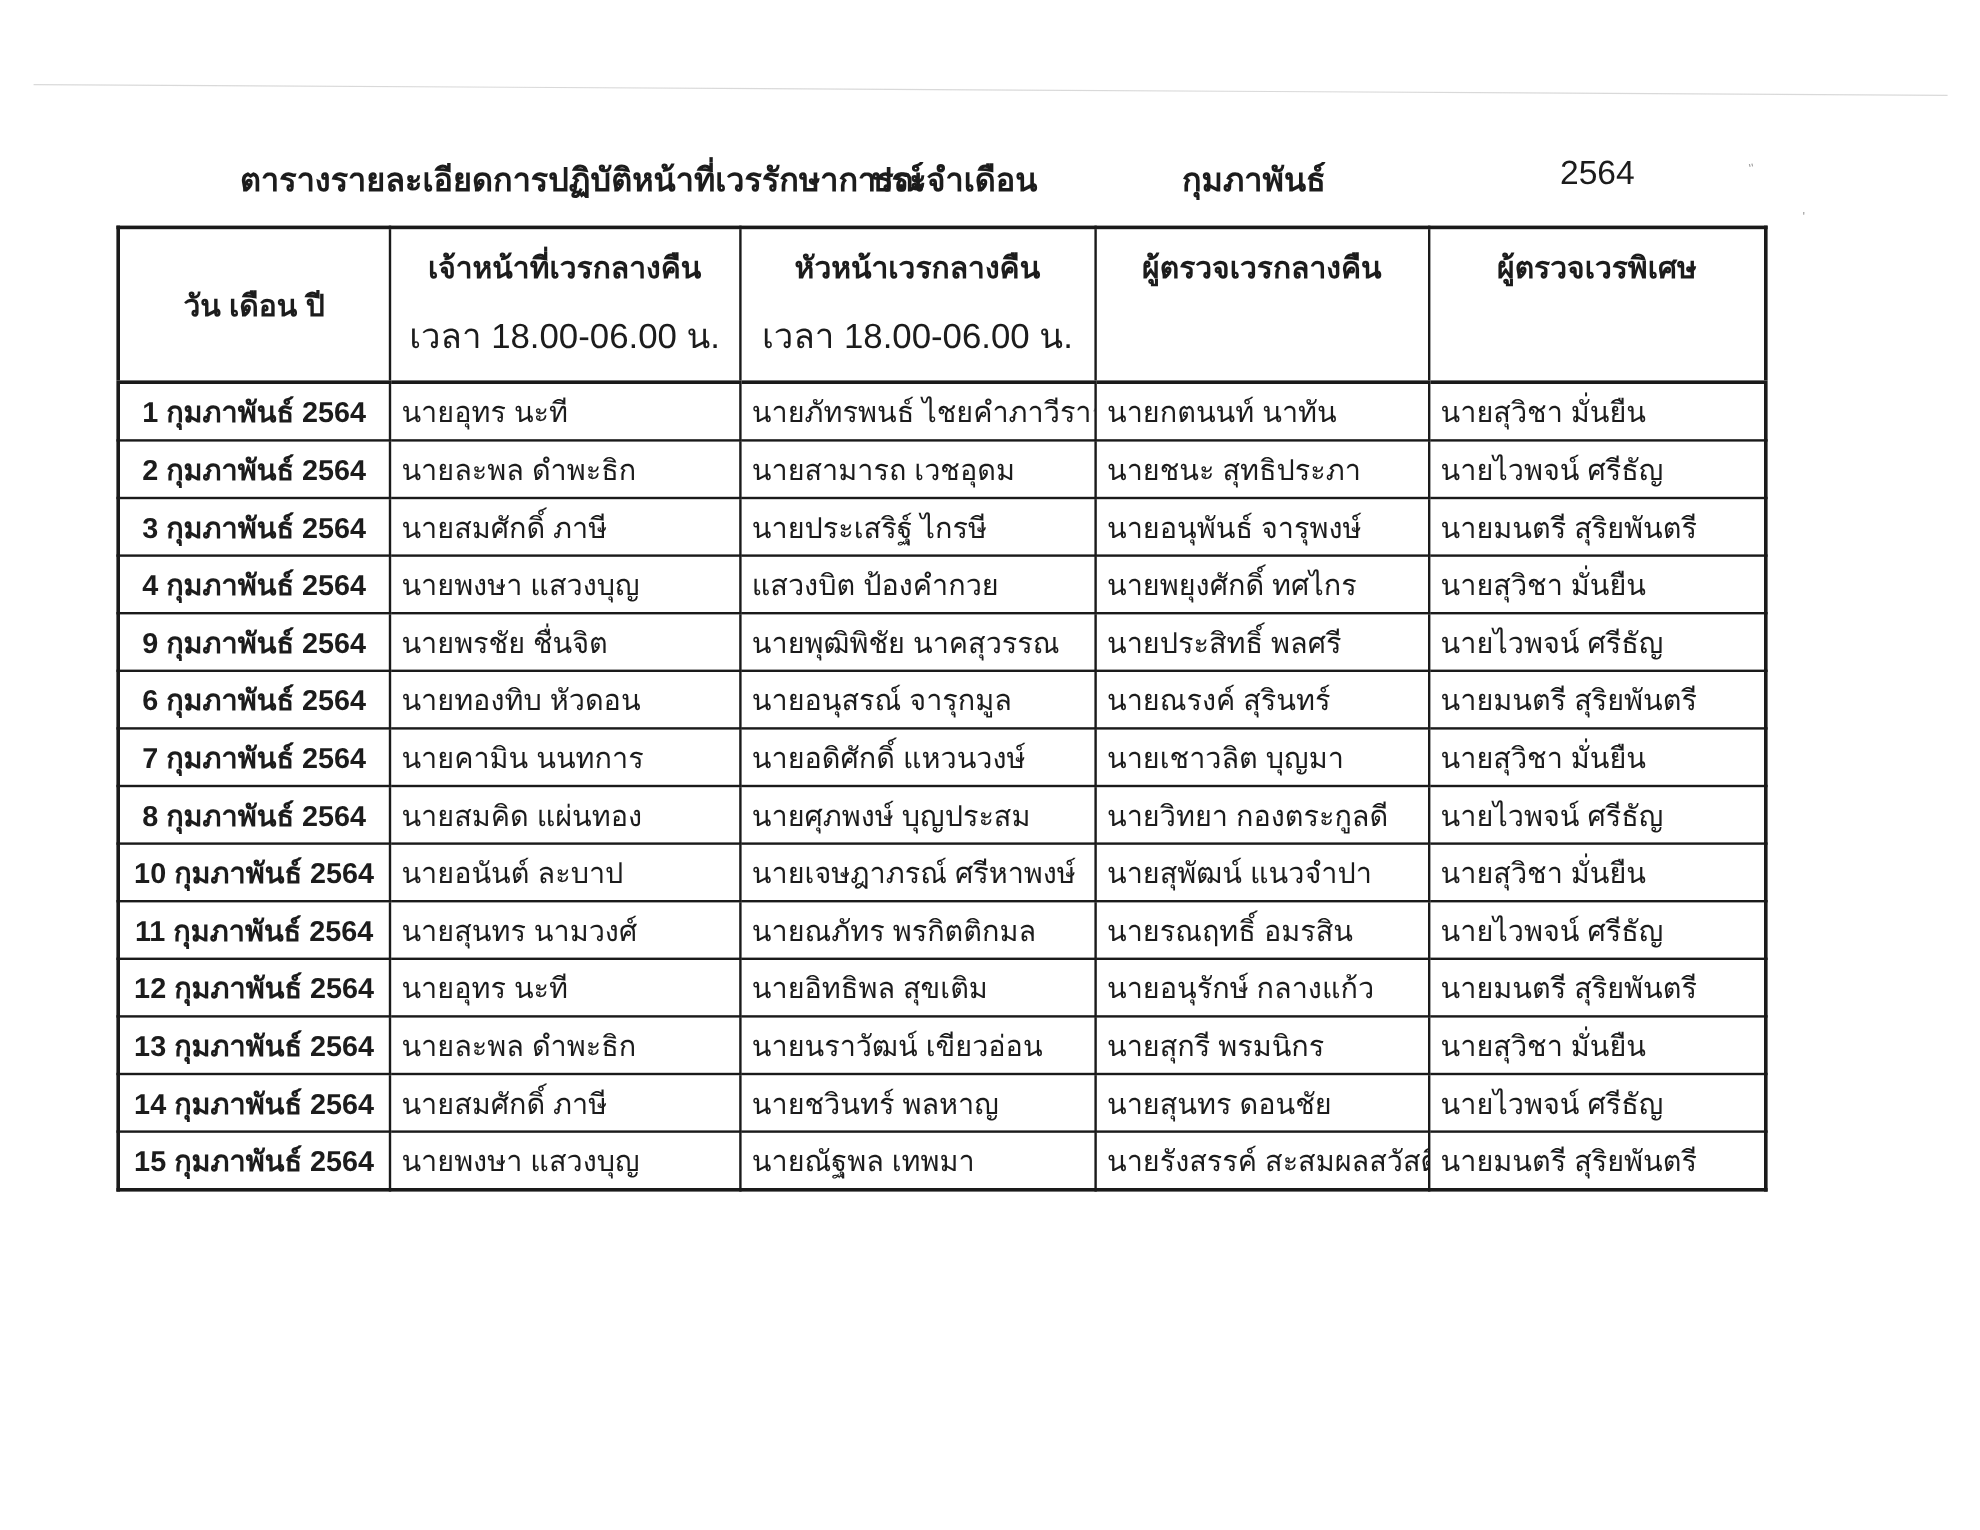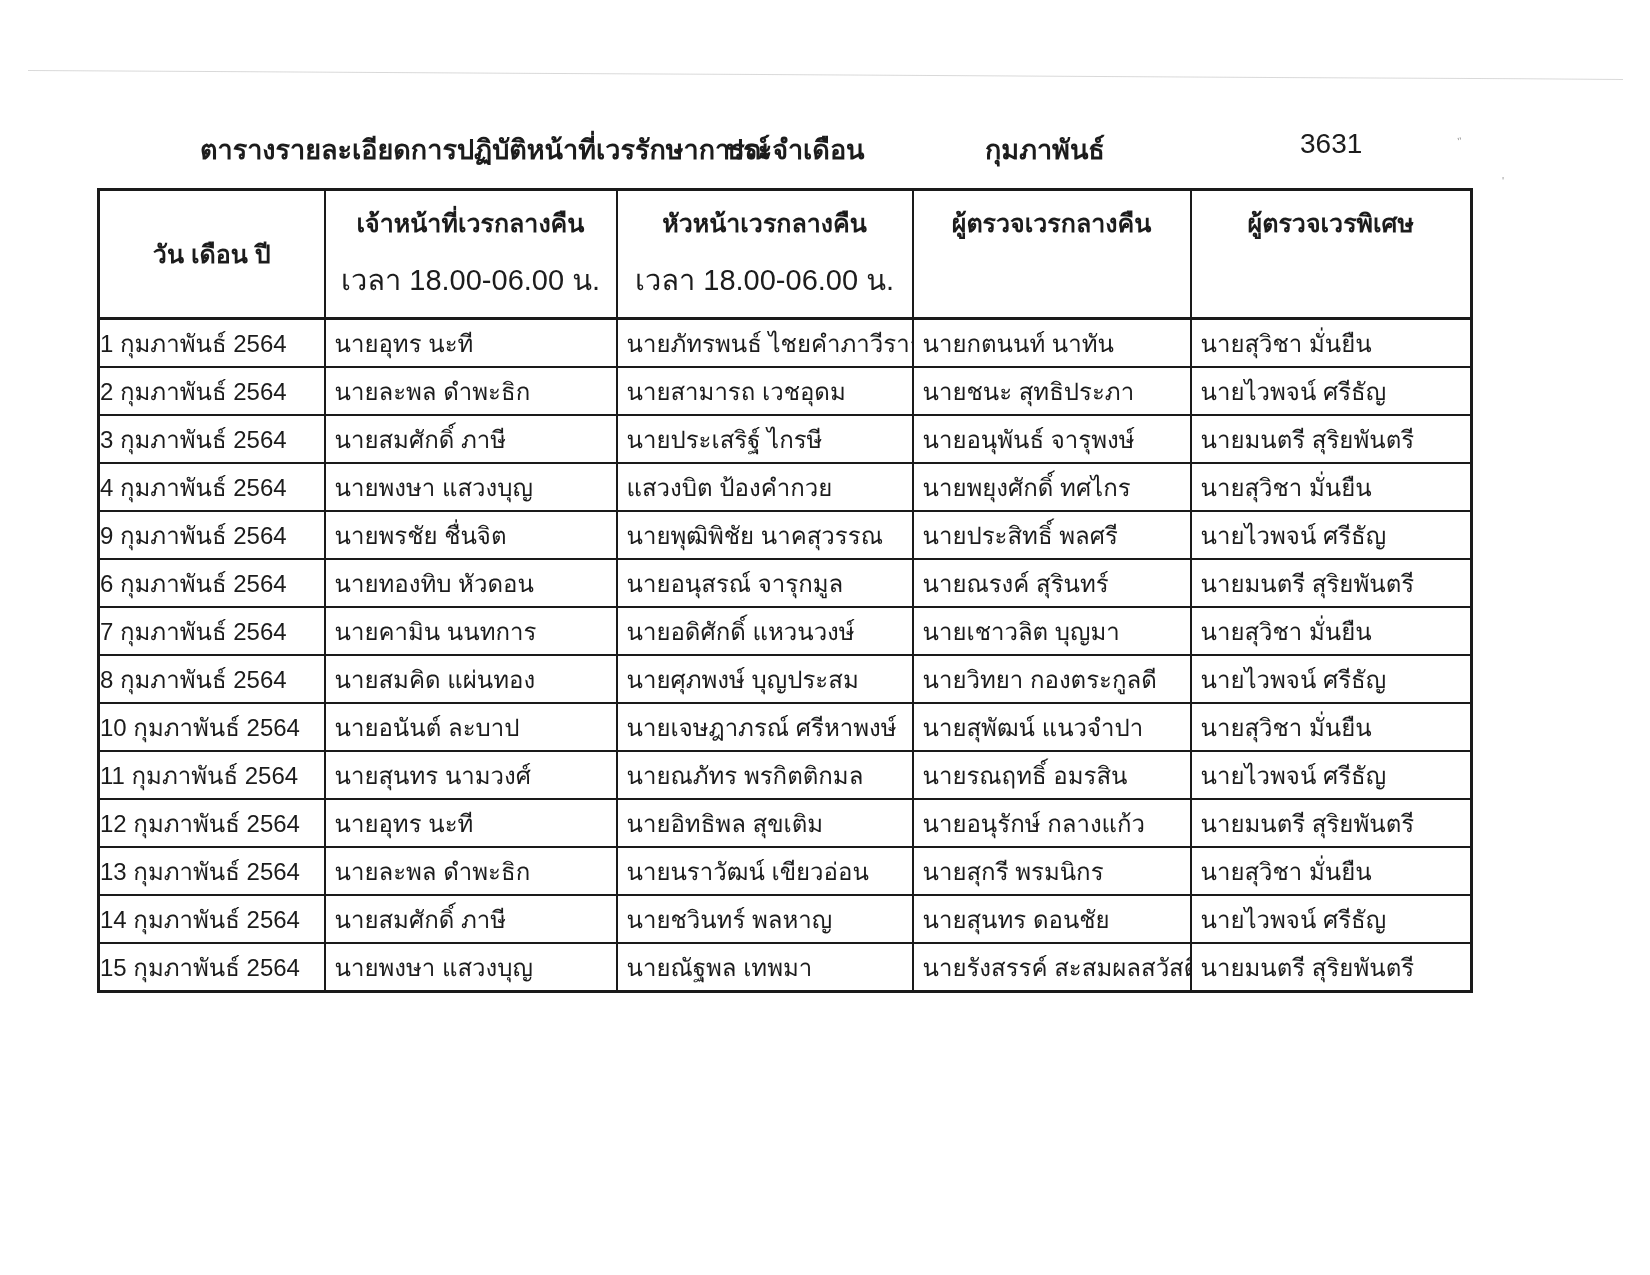"3631" span.t-year { text: 3631 -> 2564 }
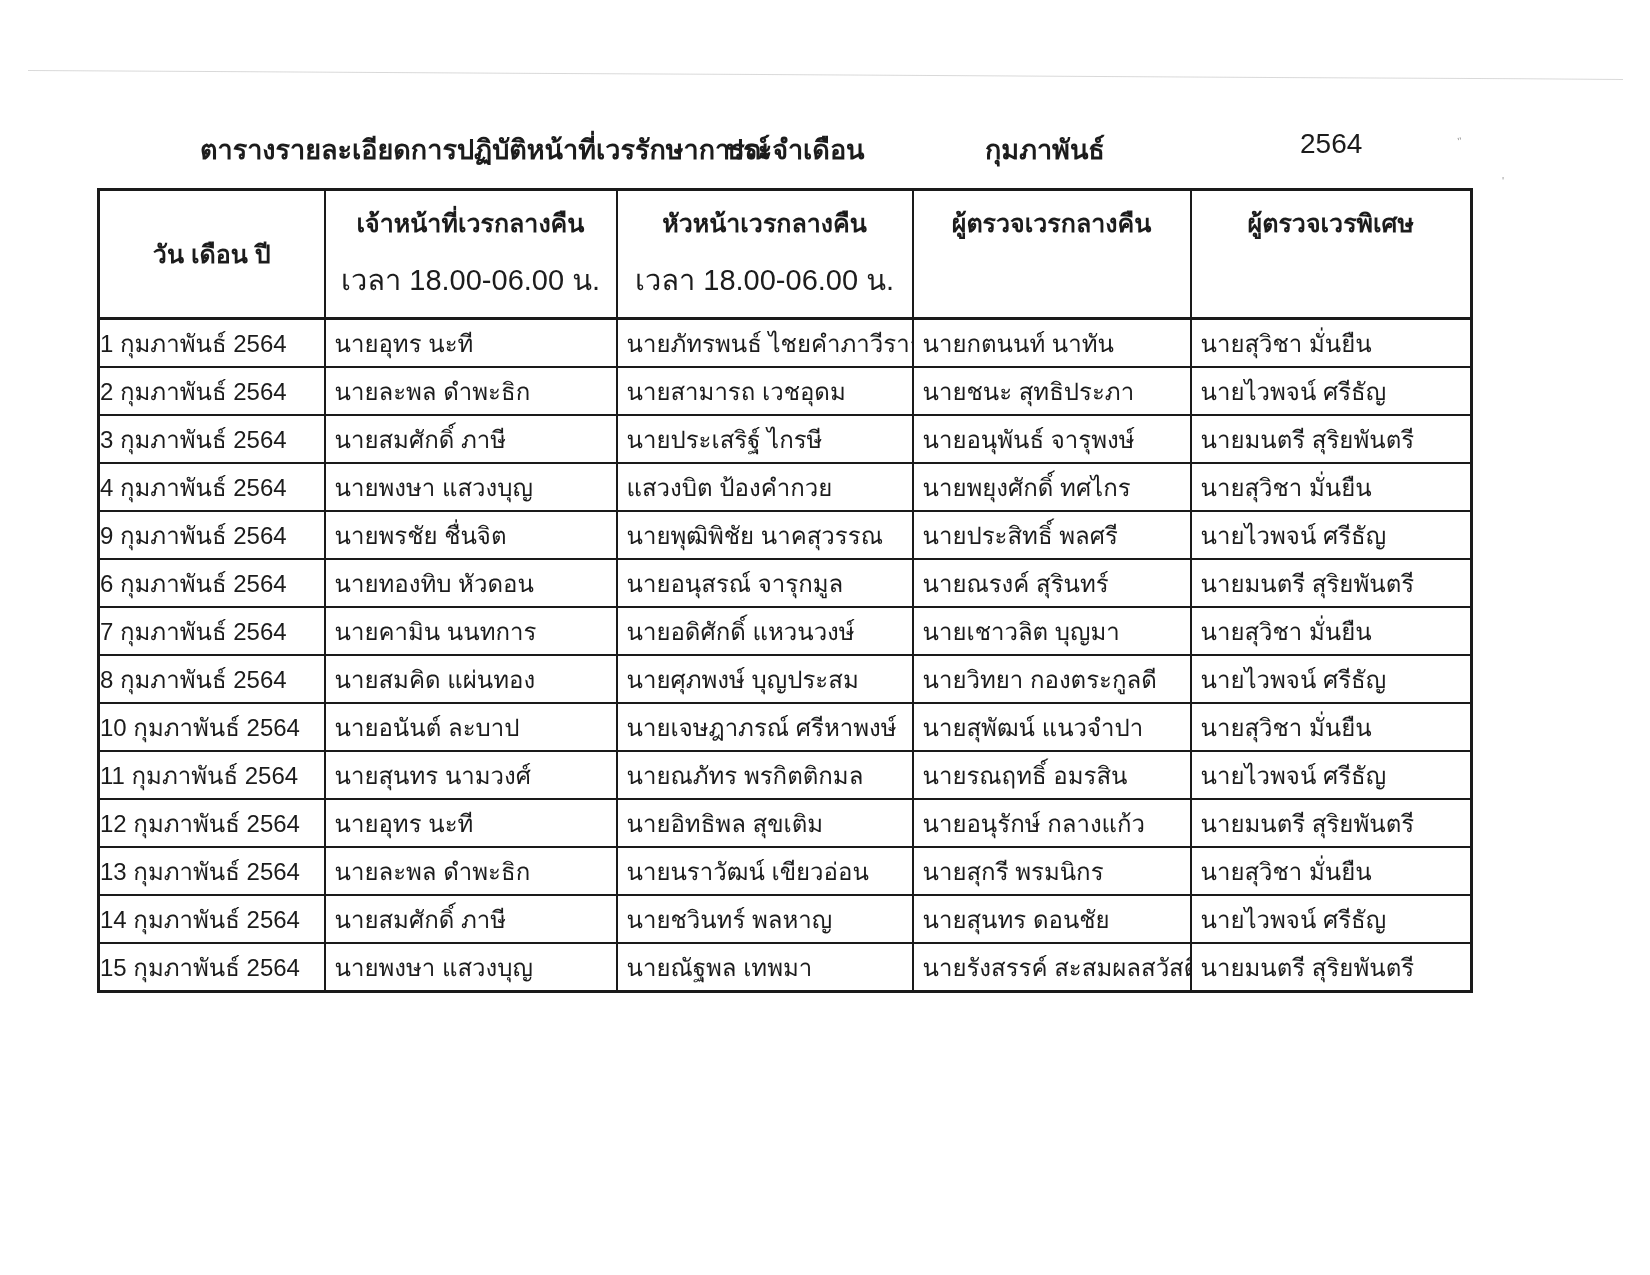"1 กุมภาพันธ์ 2564" table.duty td.c-date { font-weight: none -> bold; text-align: left -> center }
